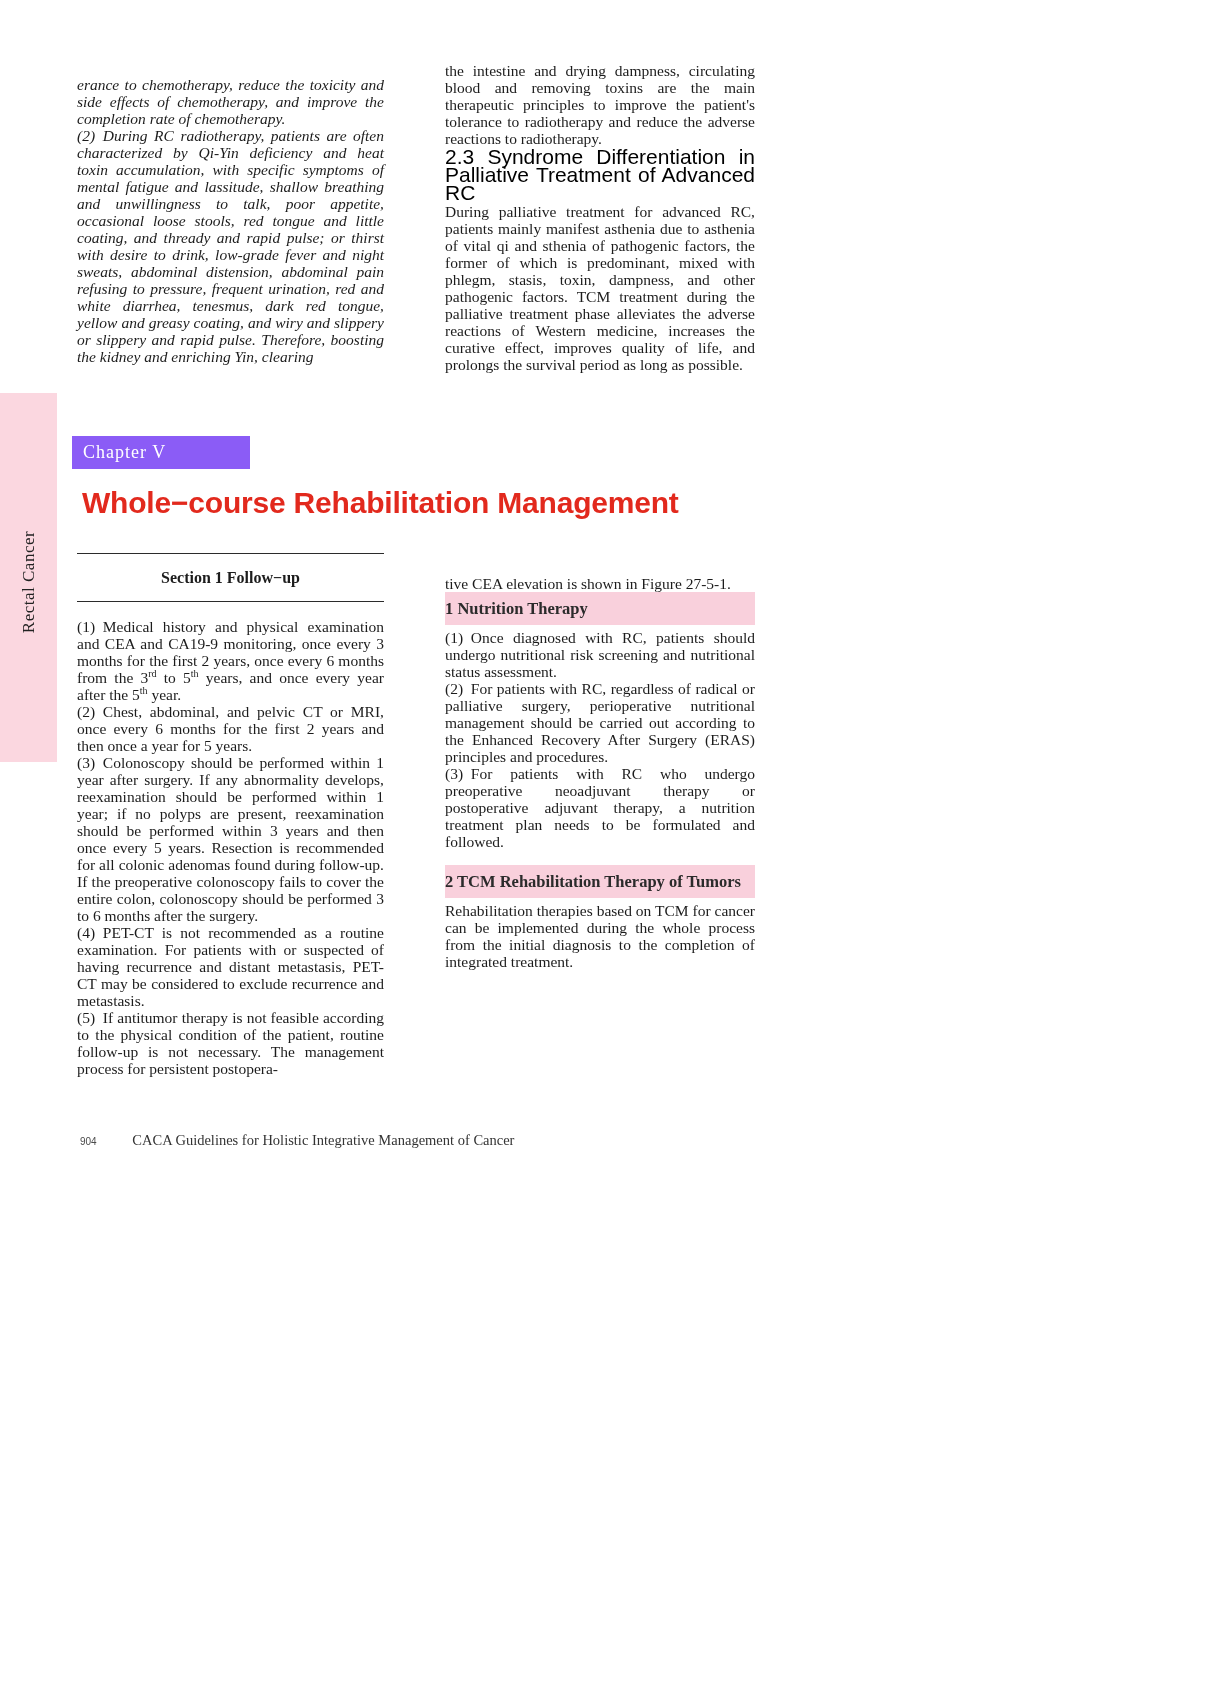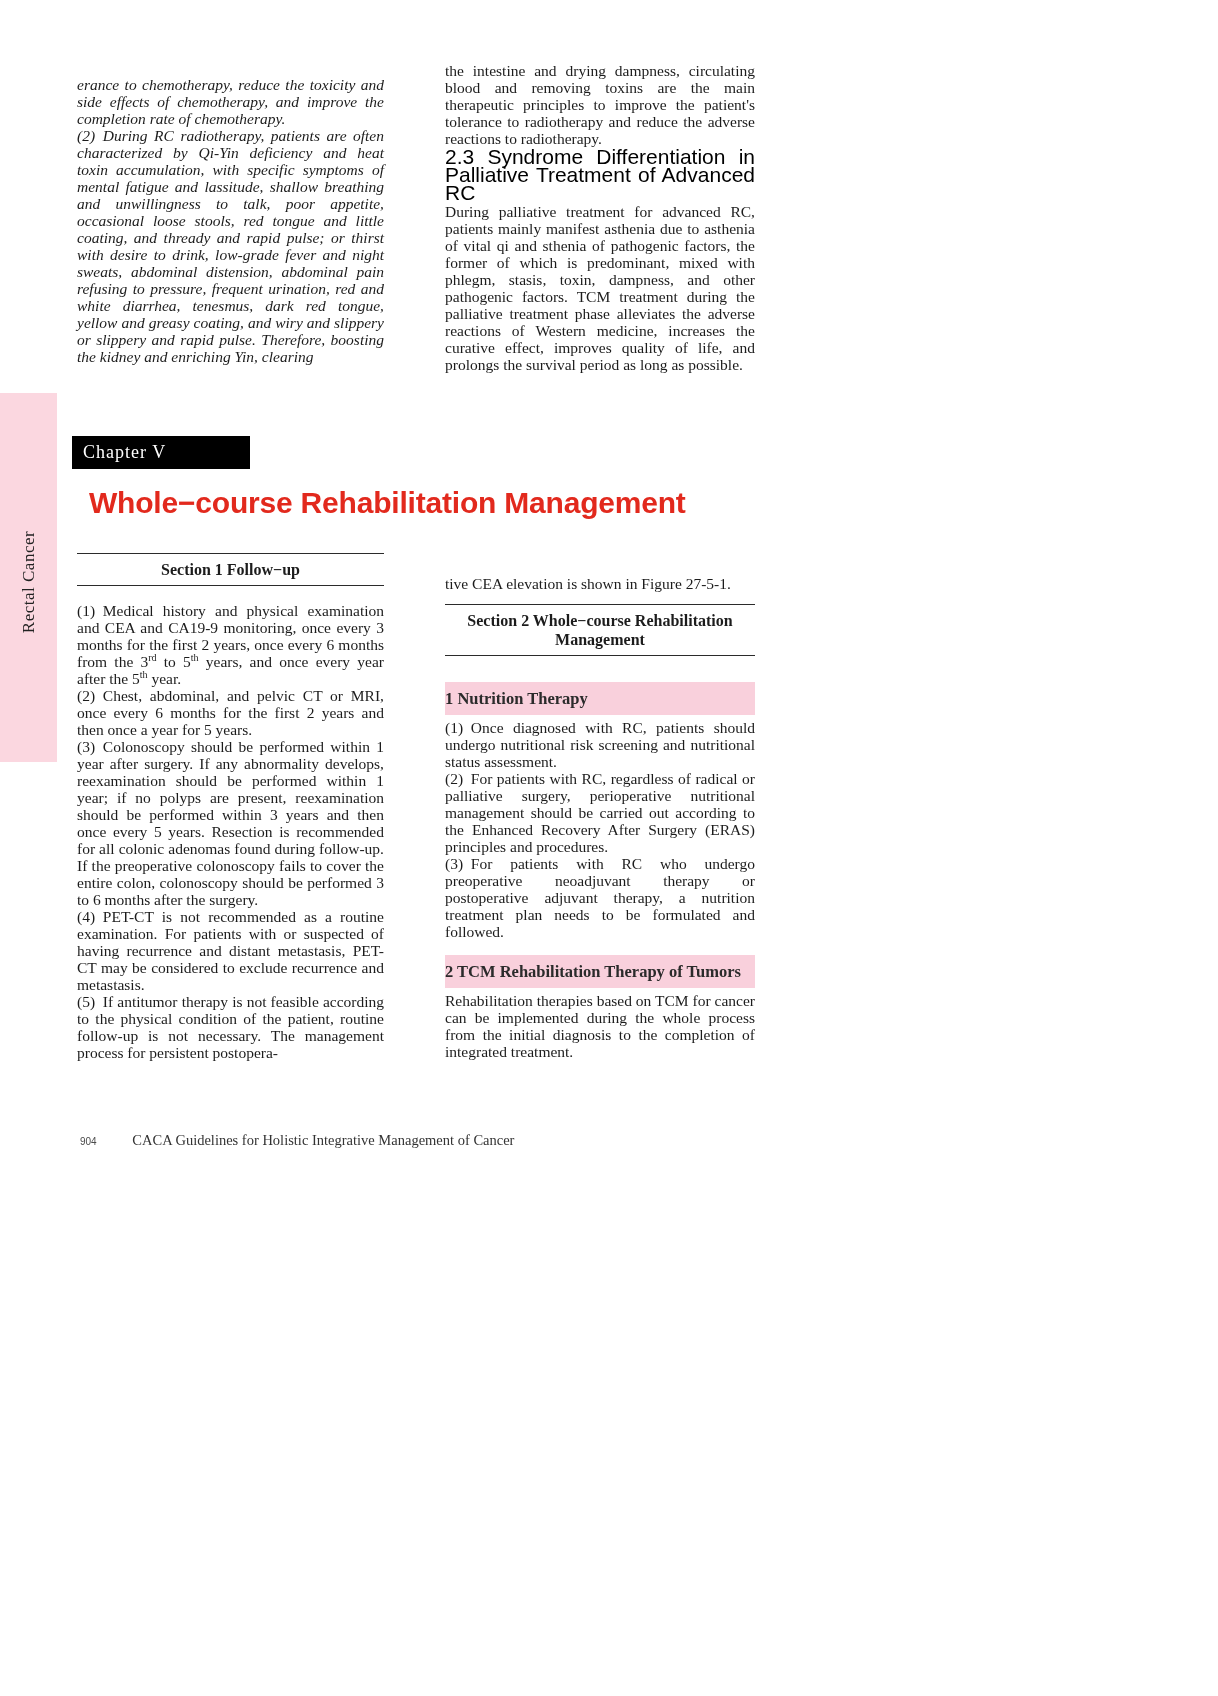"Chapter V" .chapter-banner { background: #000000 -> #8b5cf6 }
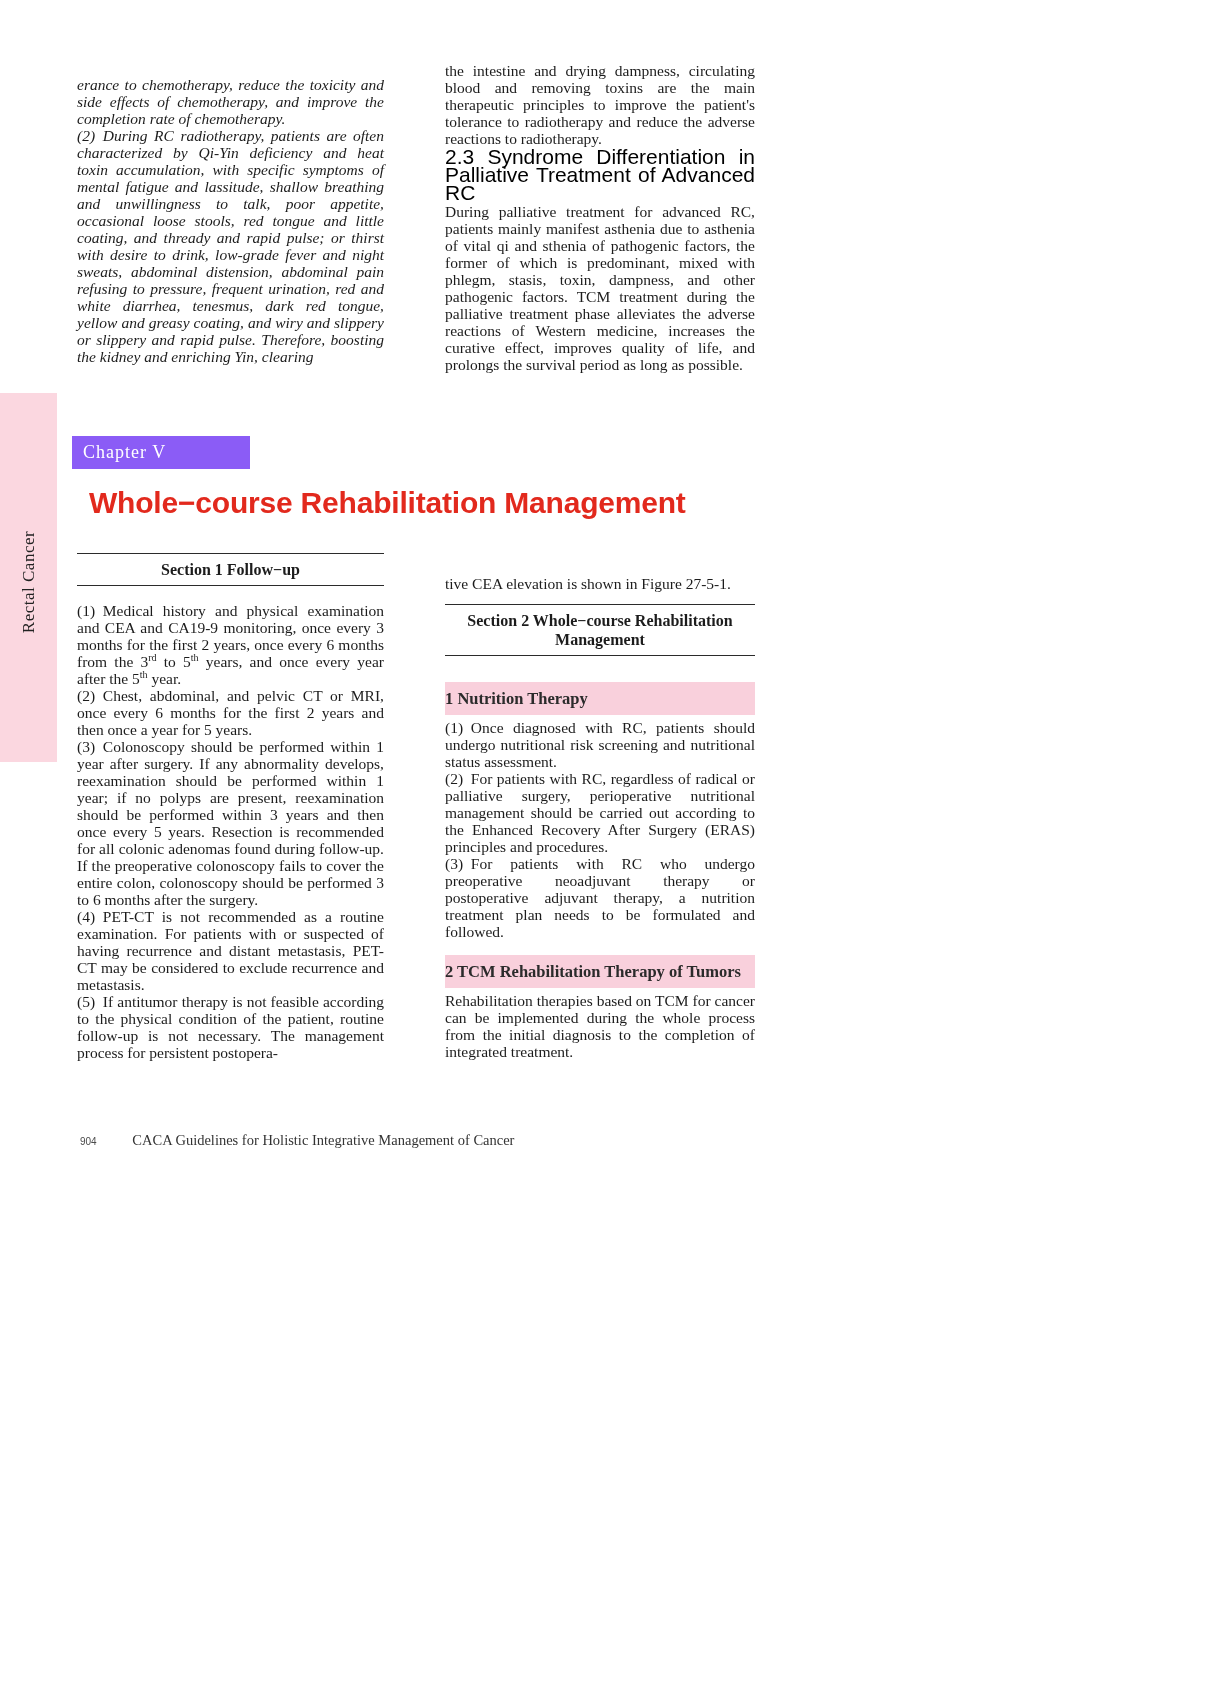"Whole−course Rehabilitation Management" .chapter-title { left: 89px -> 82px }
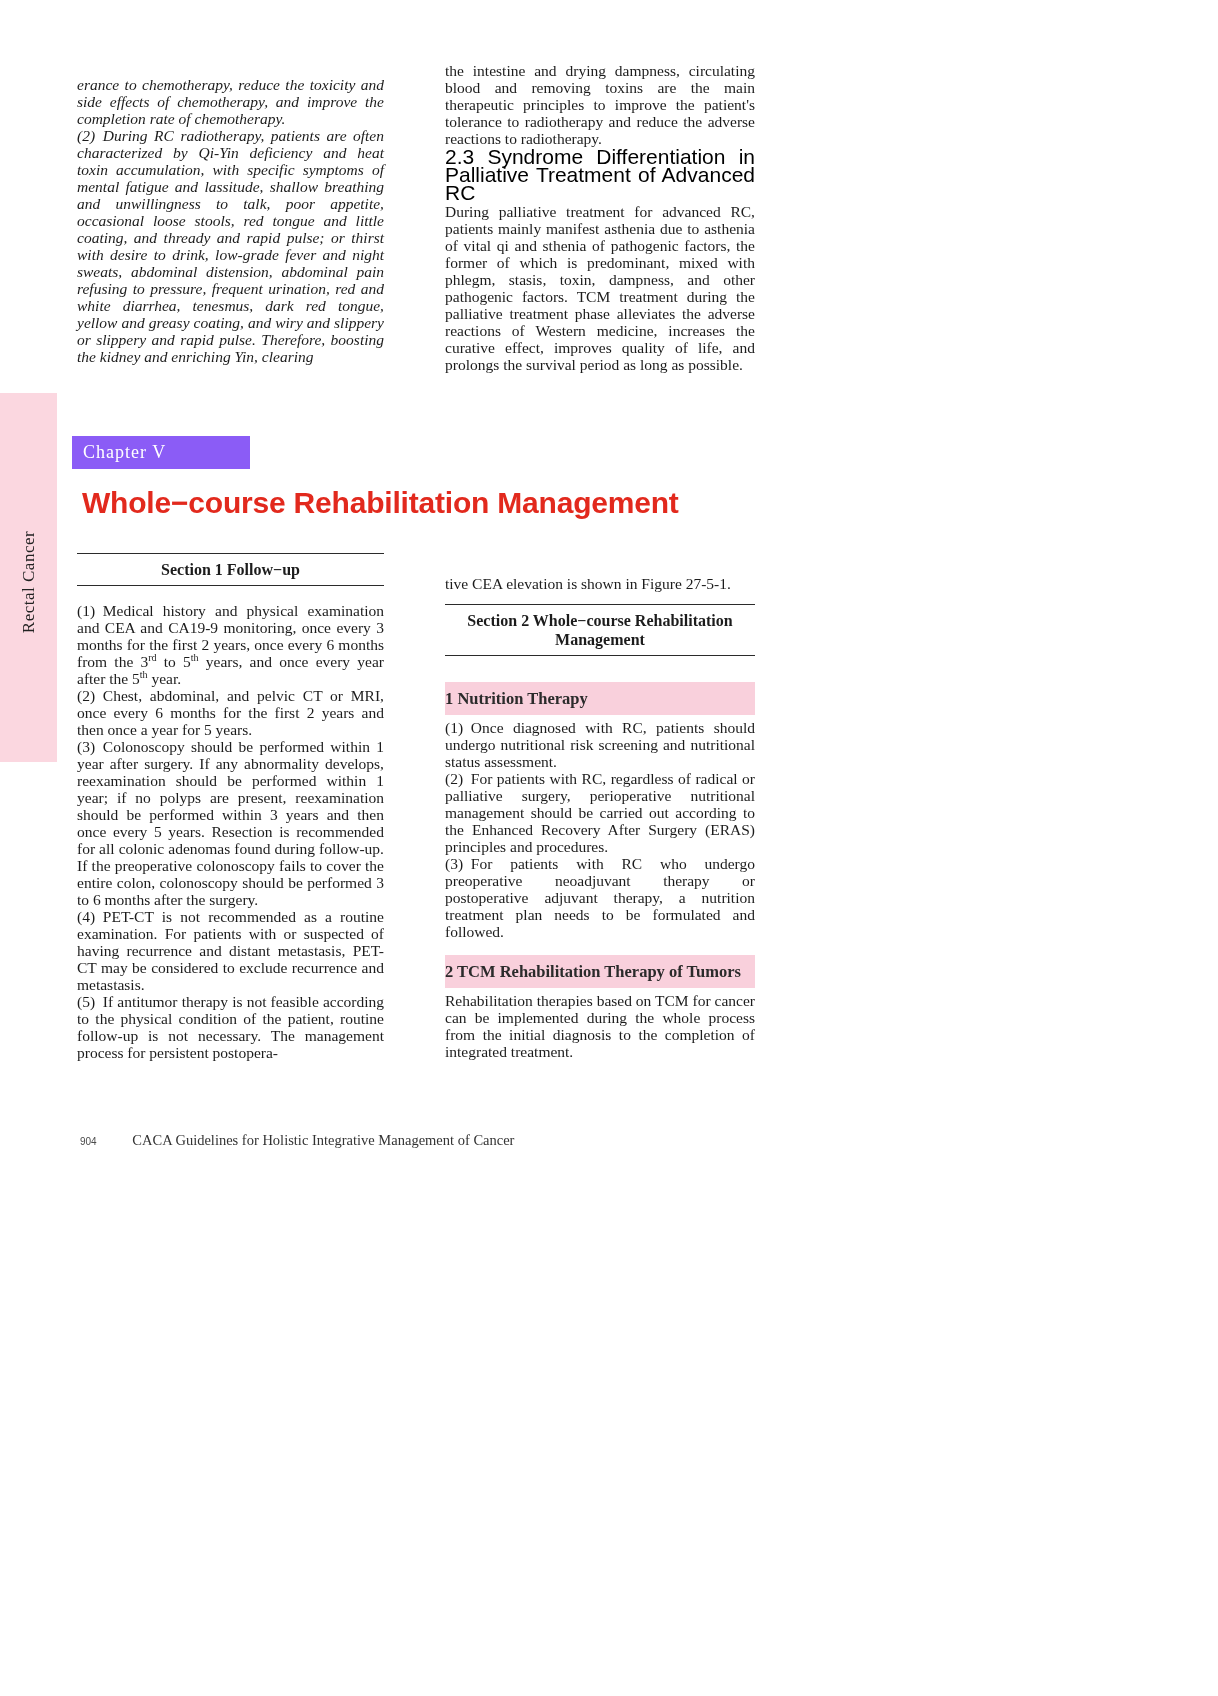"Section 1 Follow−up" .section-heading { padding: 6px 4px -> 14px 4px }
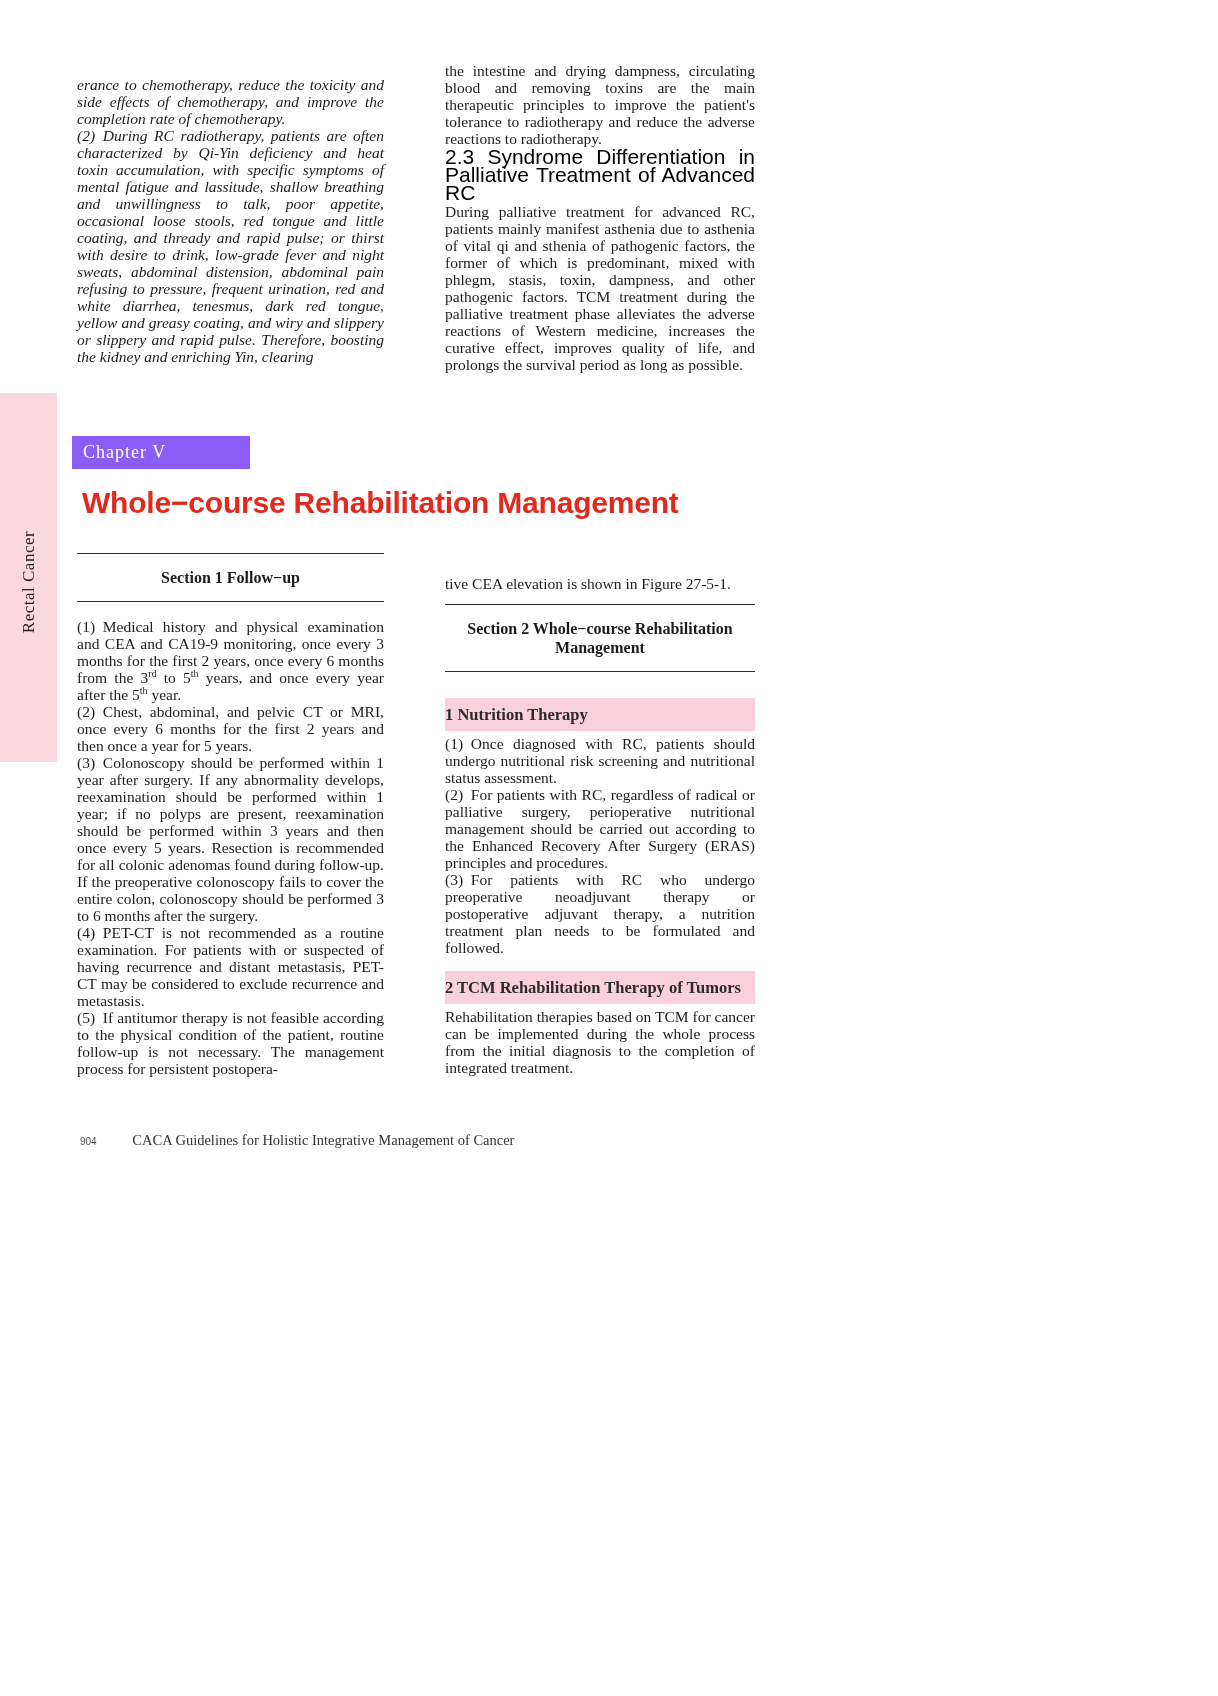"Section 2 Whole−course Rehabilitation" div.section-heading { html: <div>Section 2 Whole−course Rehabilitation Management</div> -> none }
